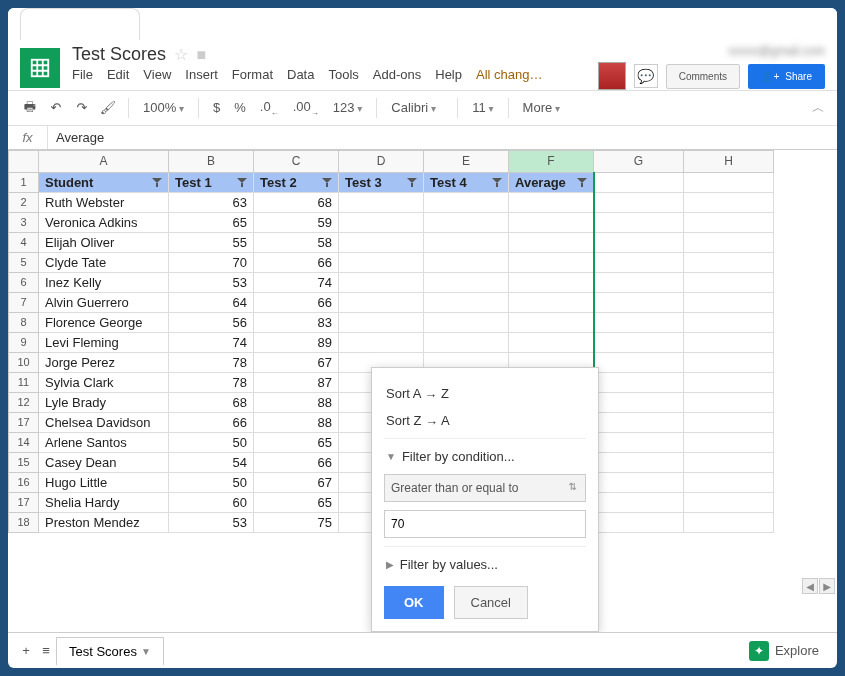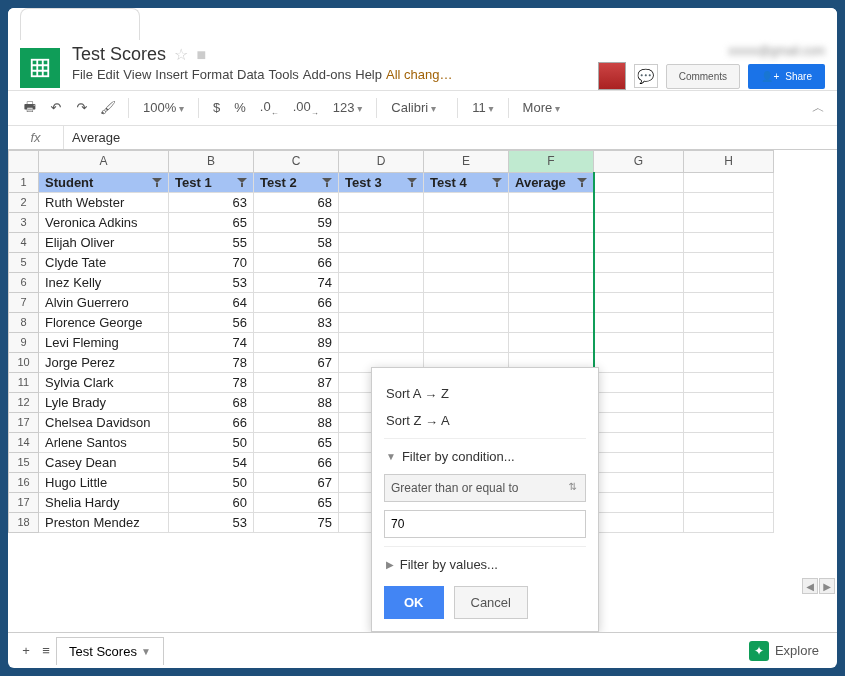"File" .menus { gap: 4px -> 14px }
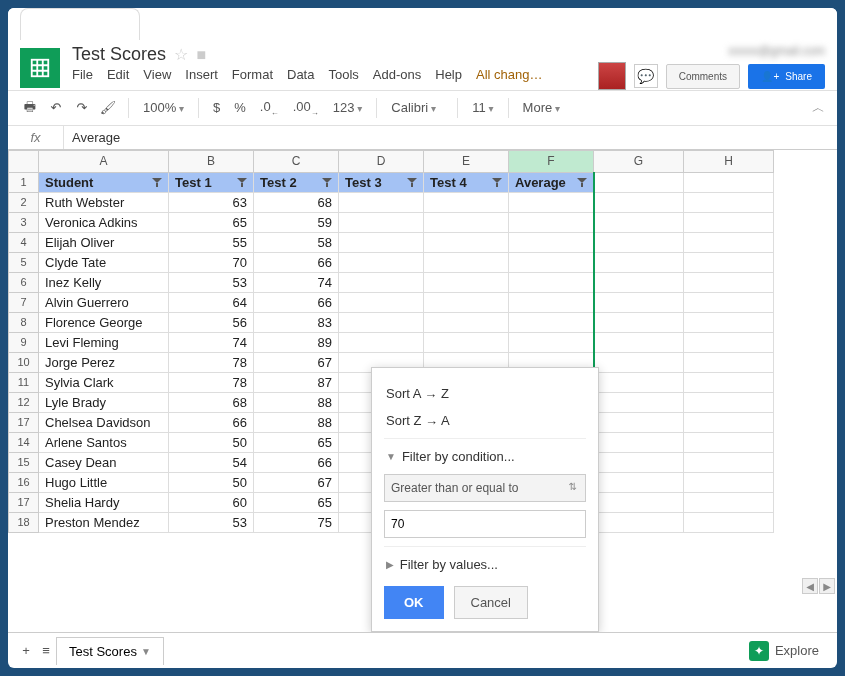"fx" .fx-label { width: 56px -> 40px }
